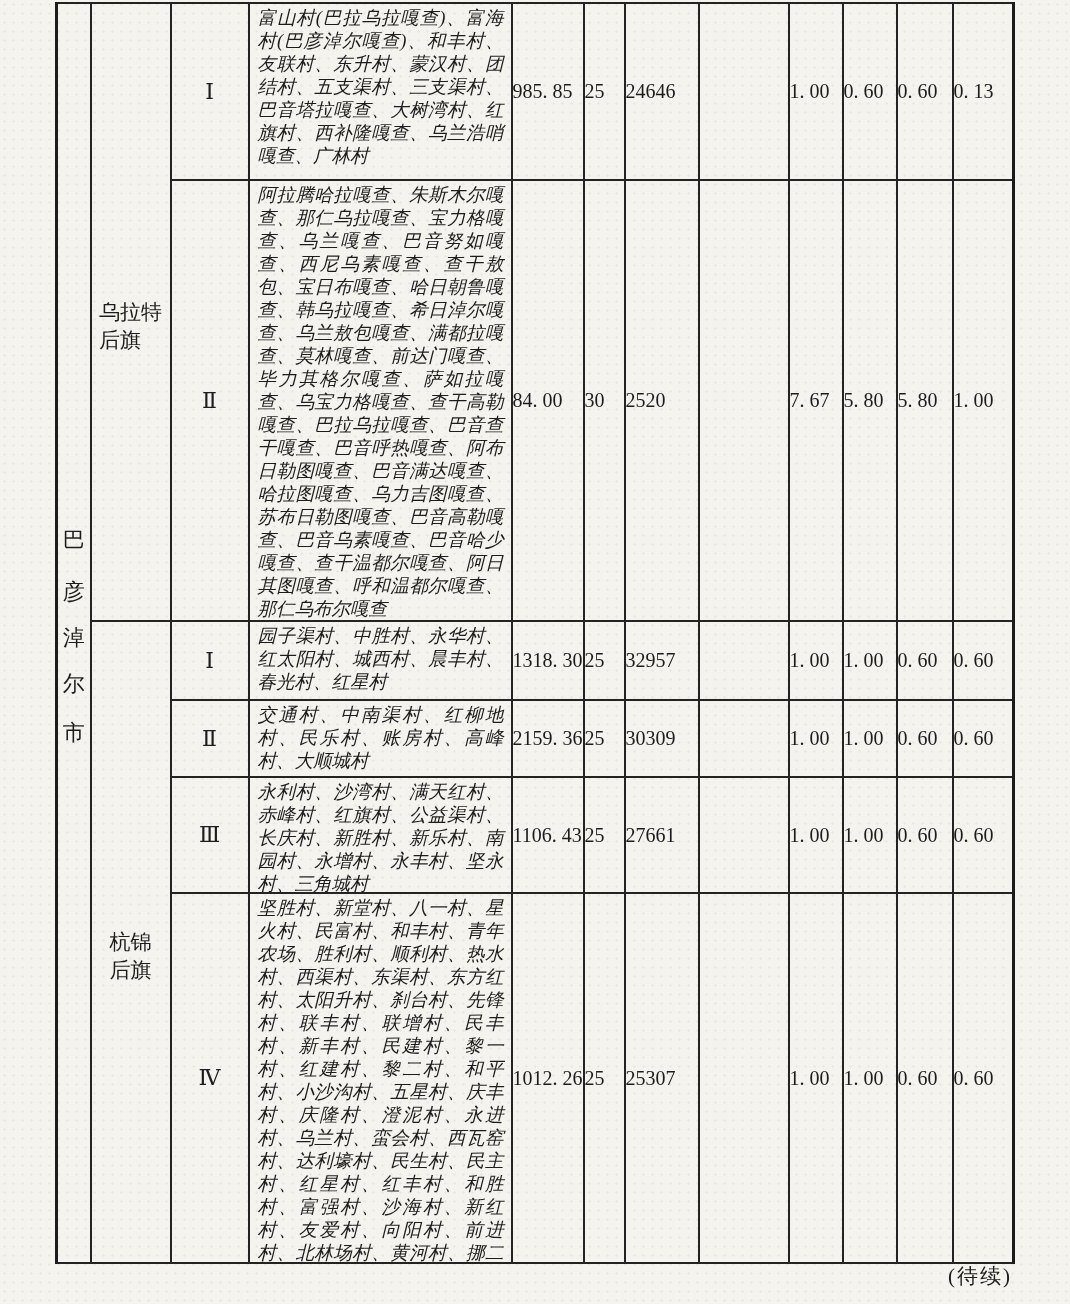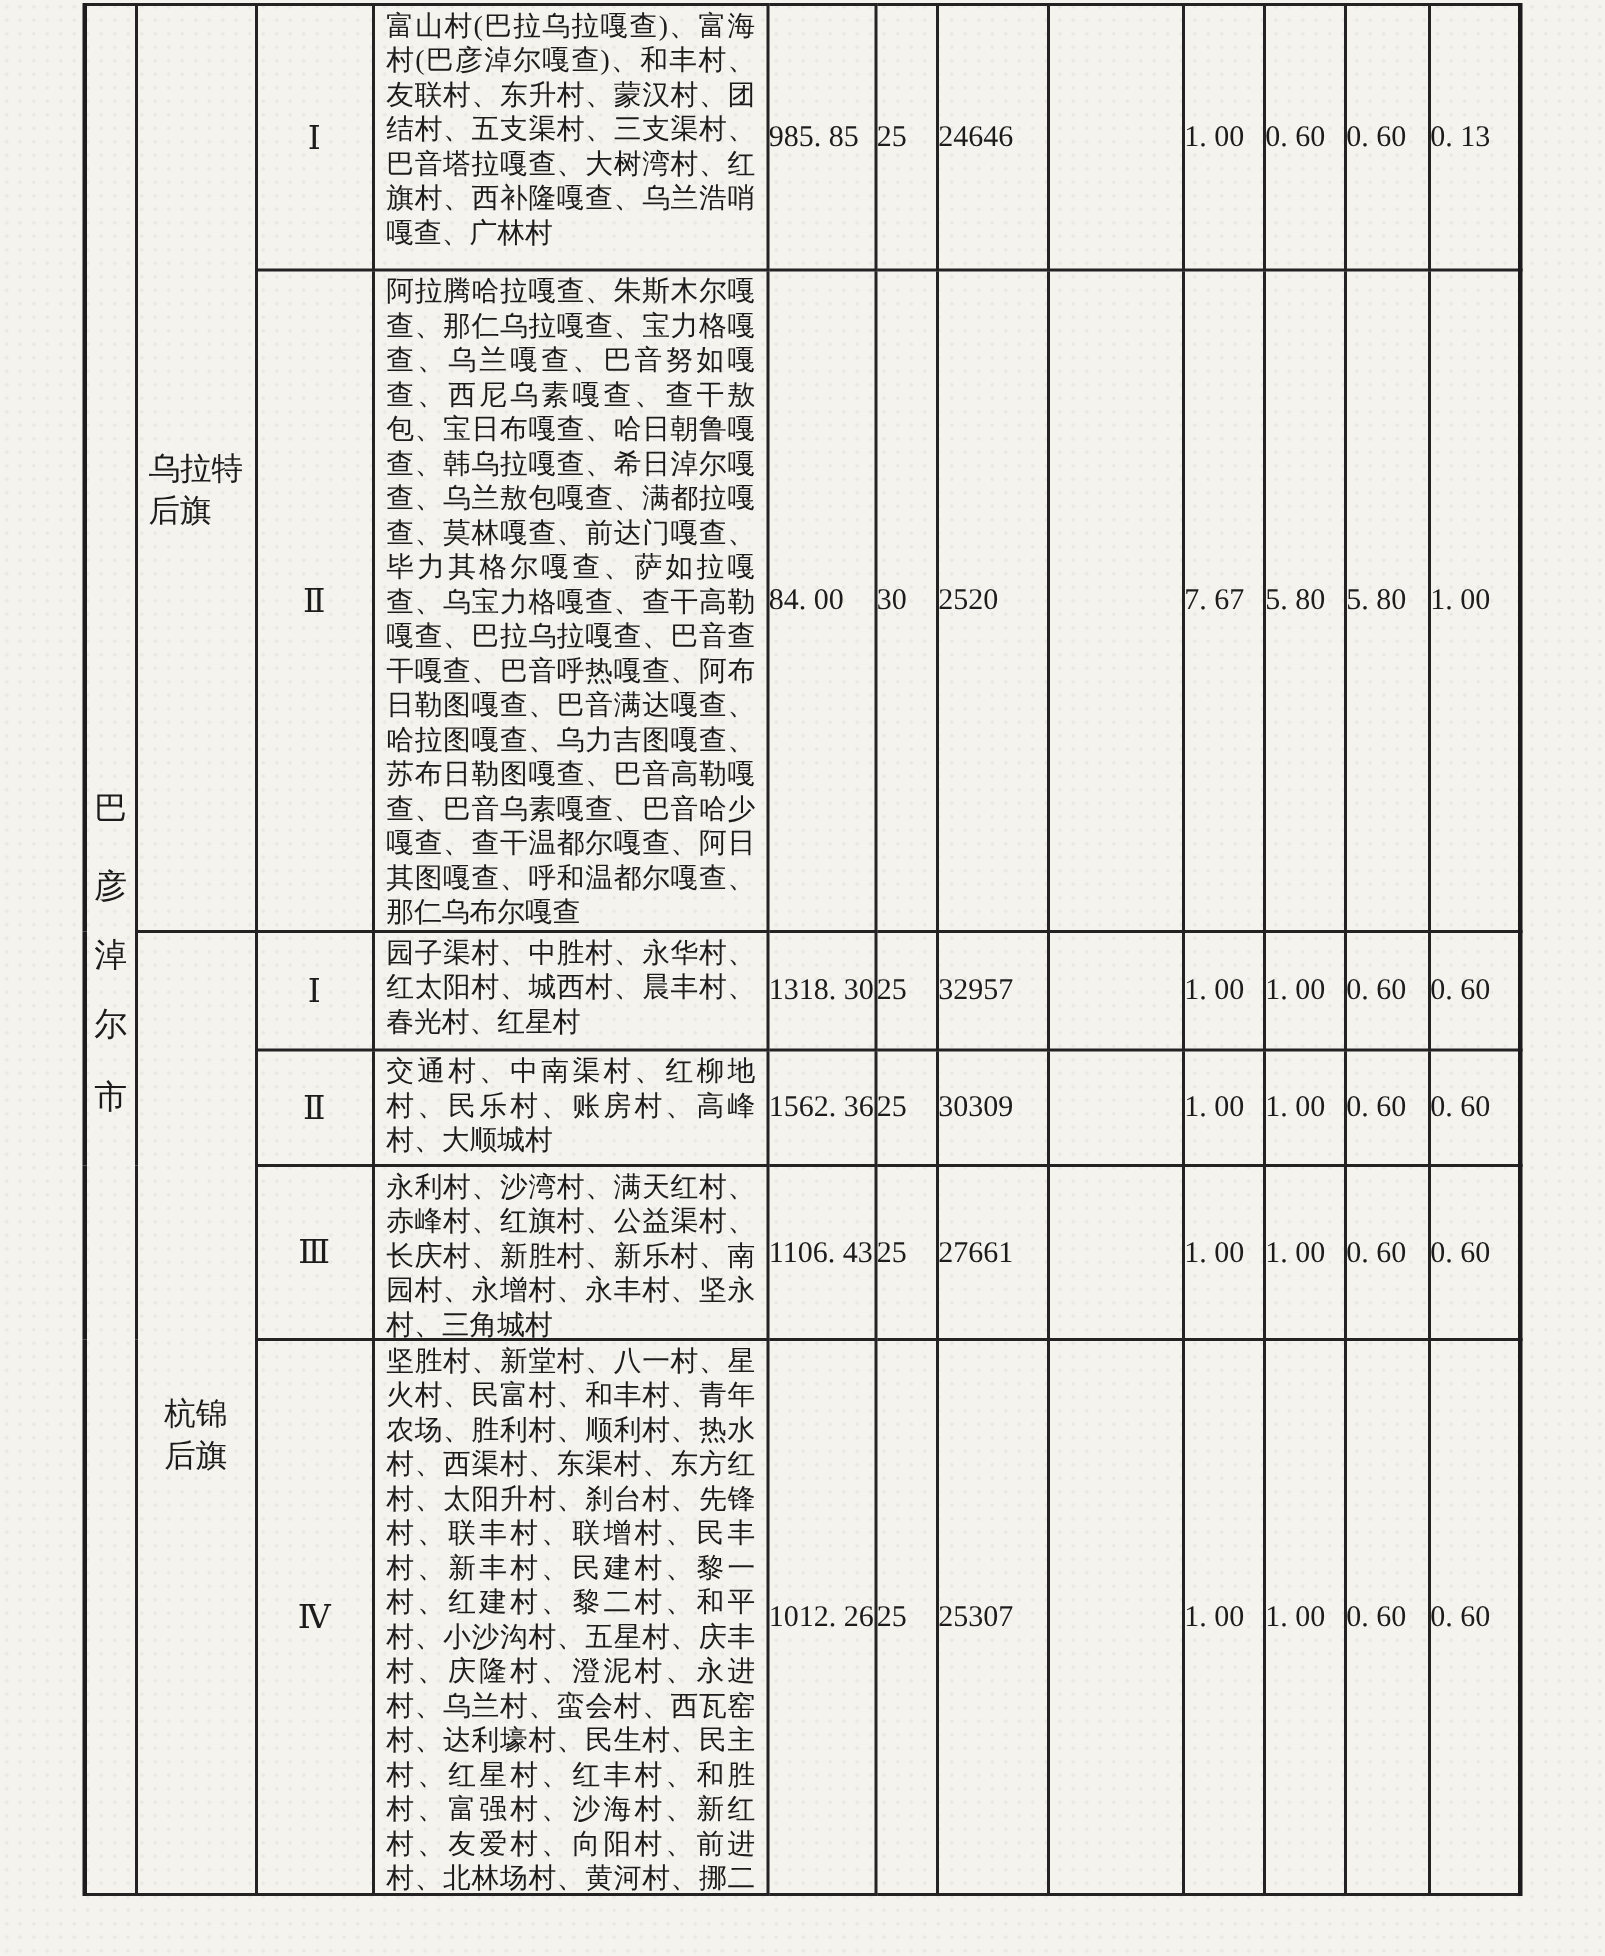"富山村(巴拉乌拉嘎查)、富海村(巴彦淖尔嘎查)、和丰村、友联村、东升村、蒙汉村、" td.villages-cell { font-style: none -> italic }
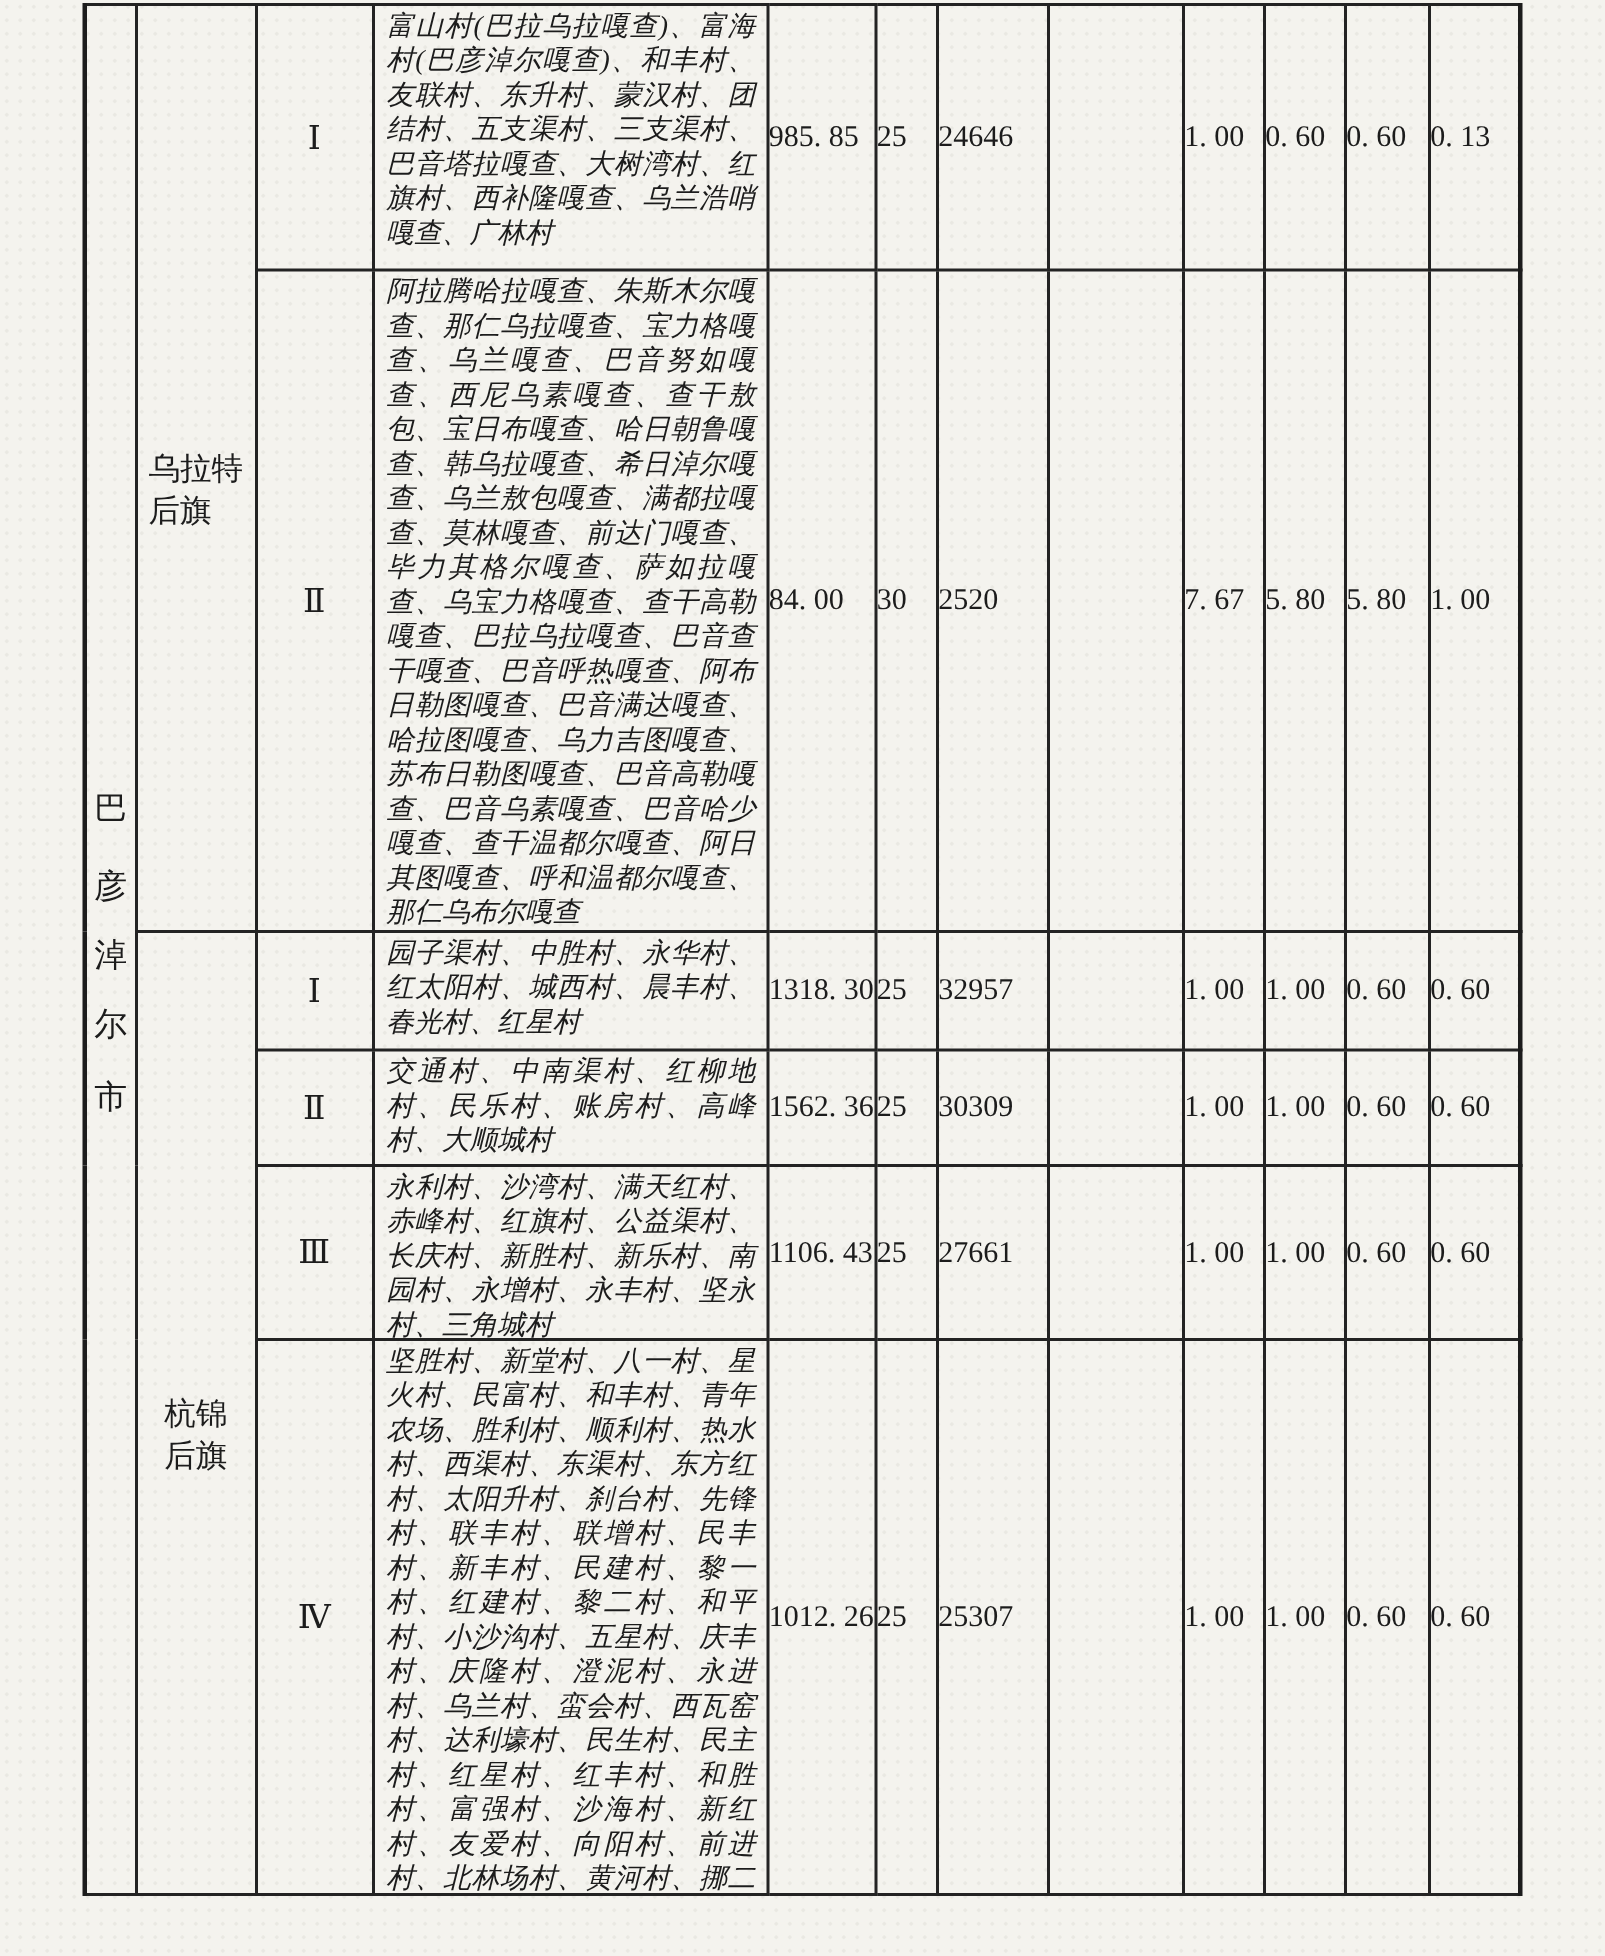"1562. 36" td.num-cell { text: 1562 -> 2159 }
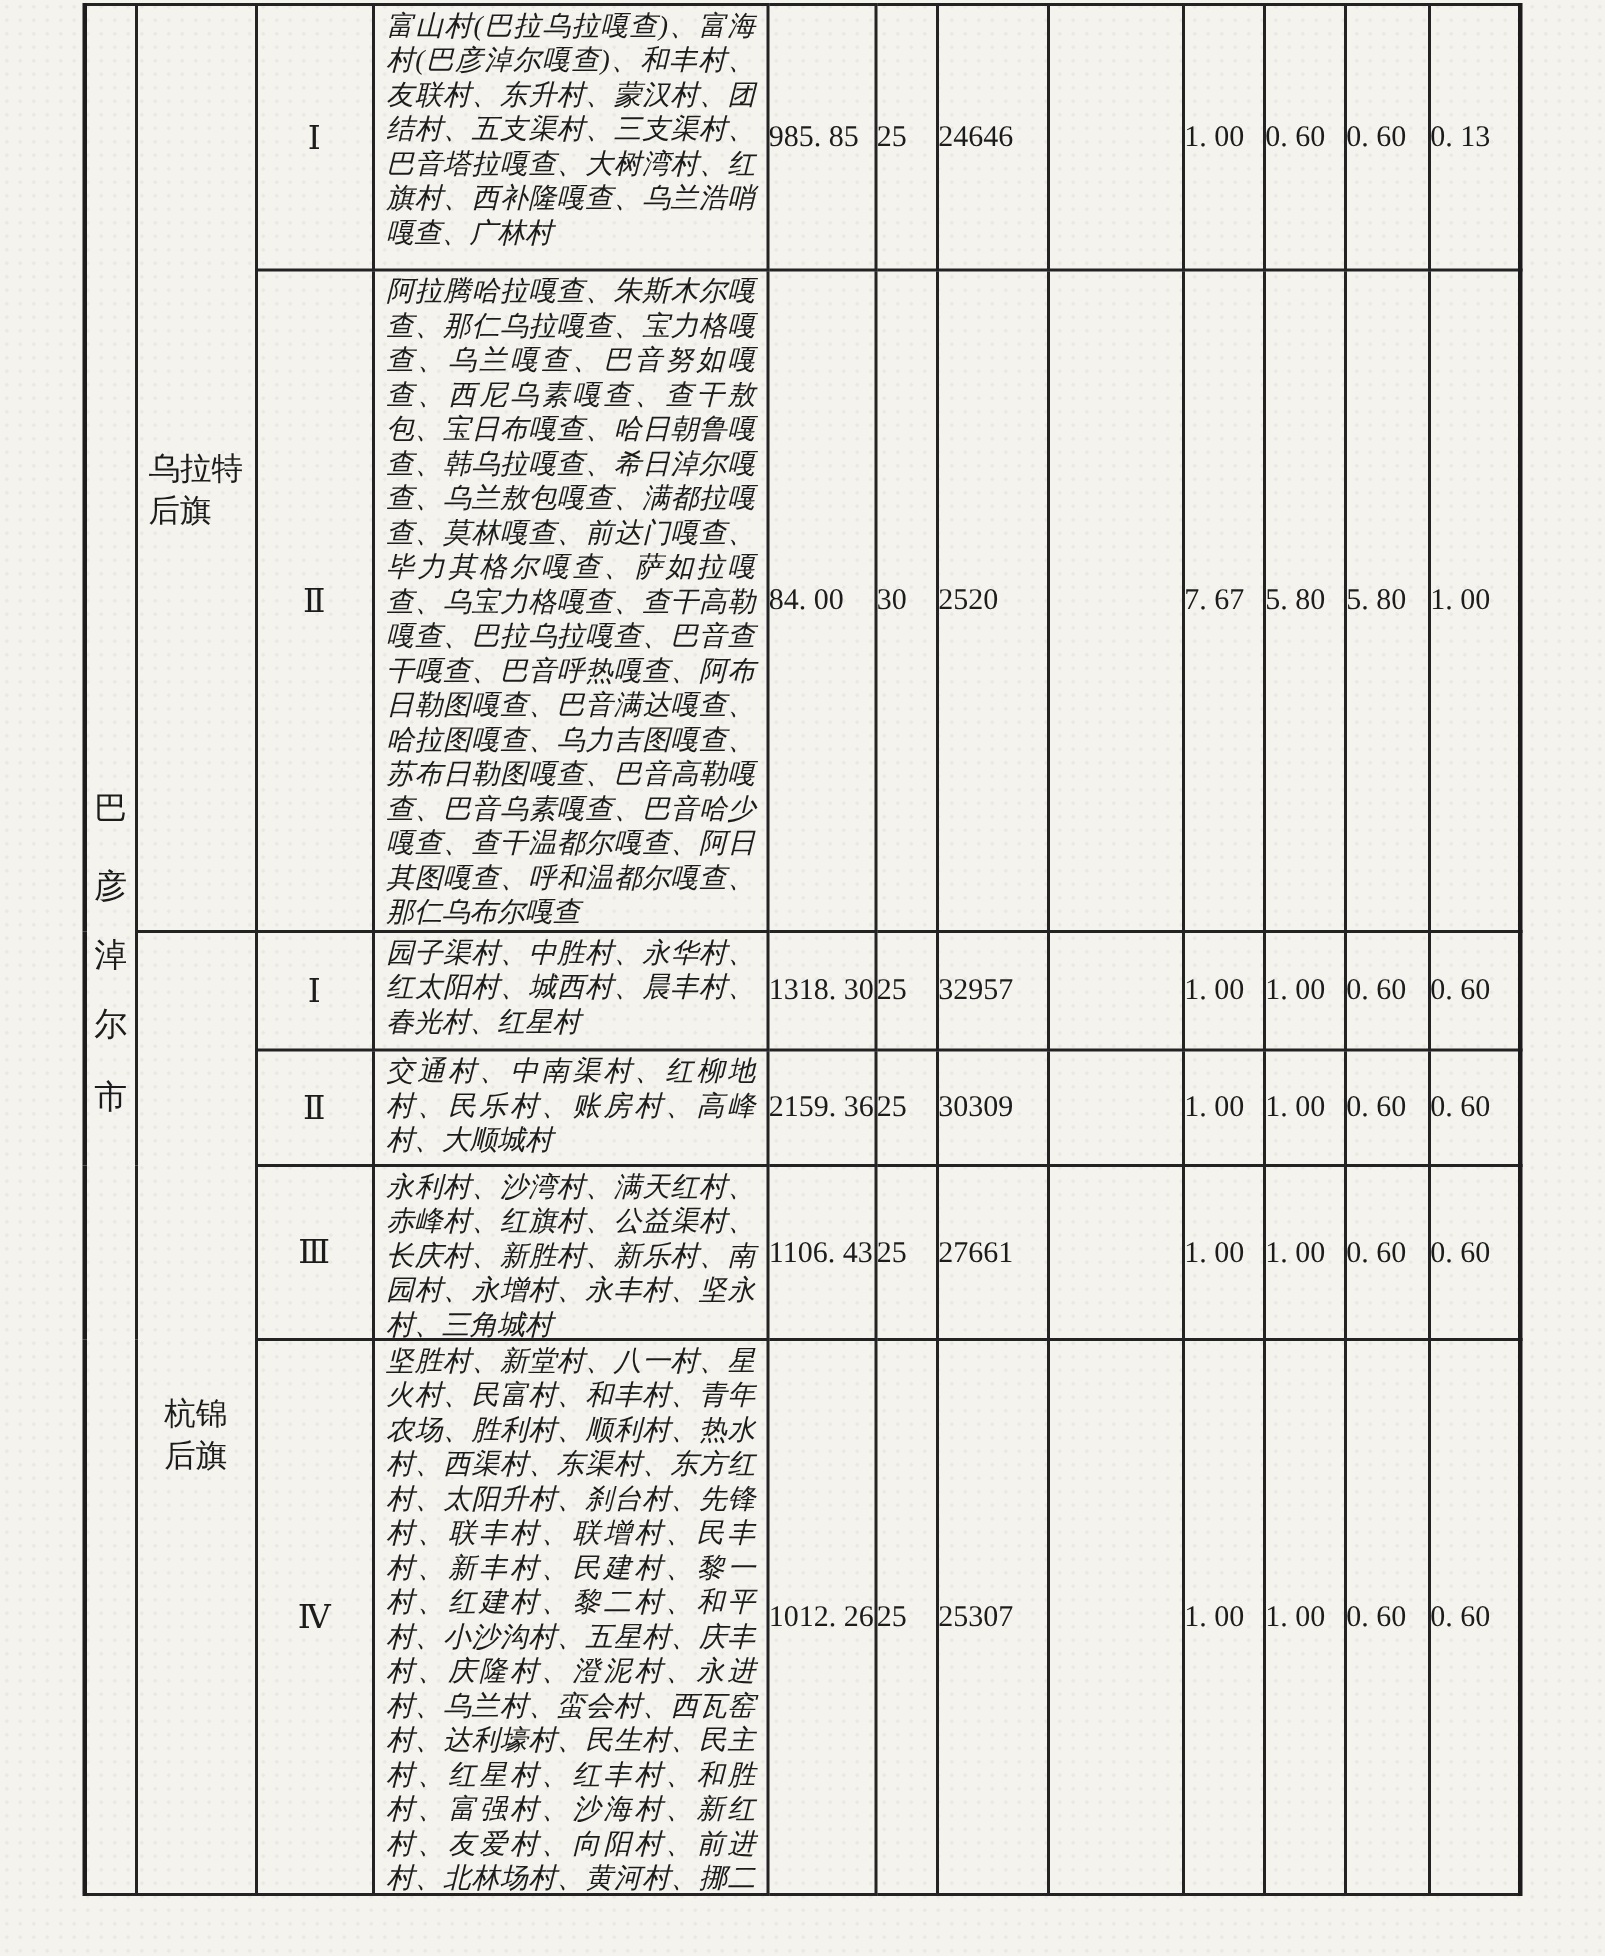"(待续)" div.continued { html: none -> <div>(待续)</div> }
